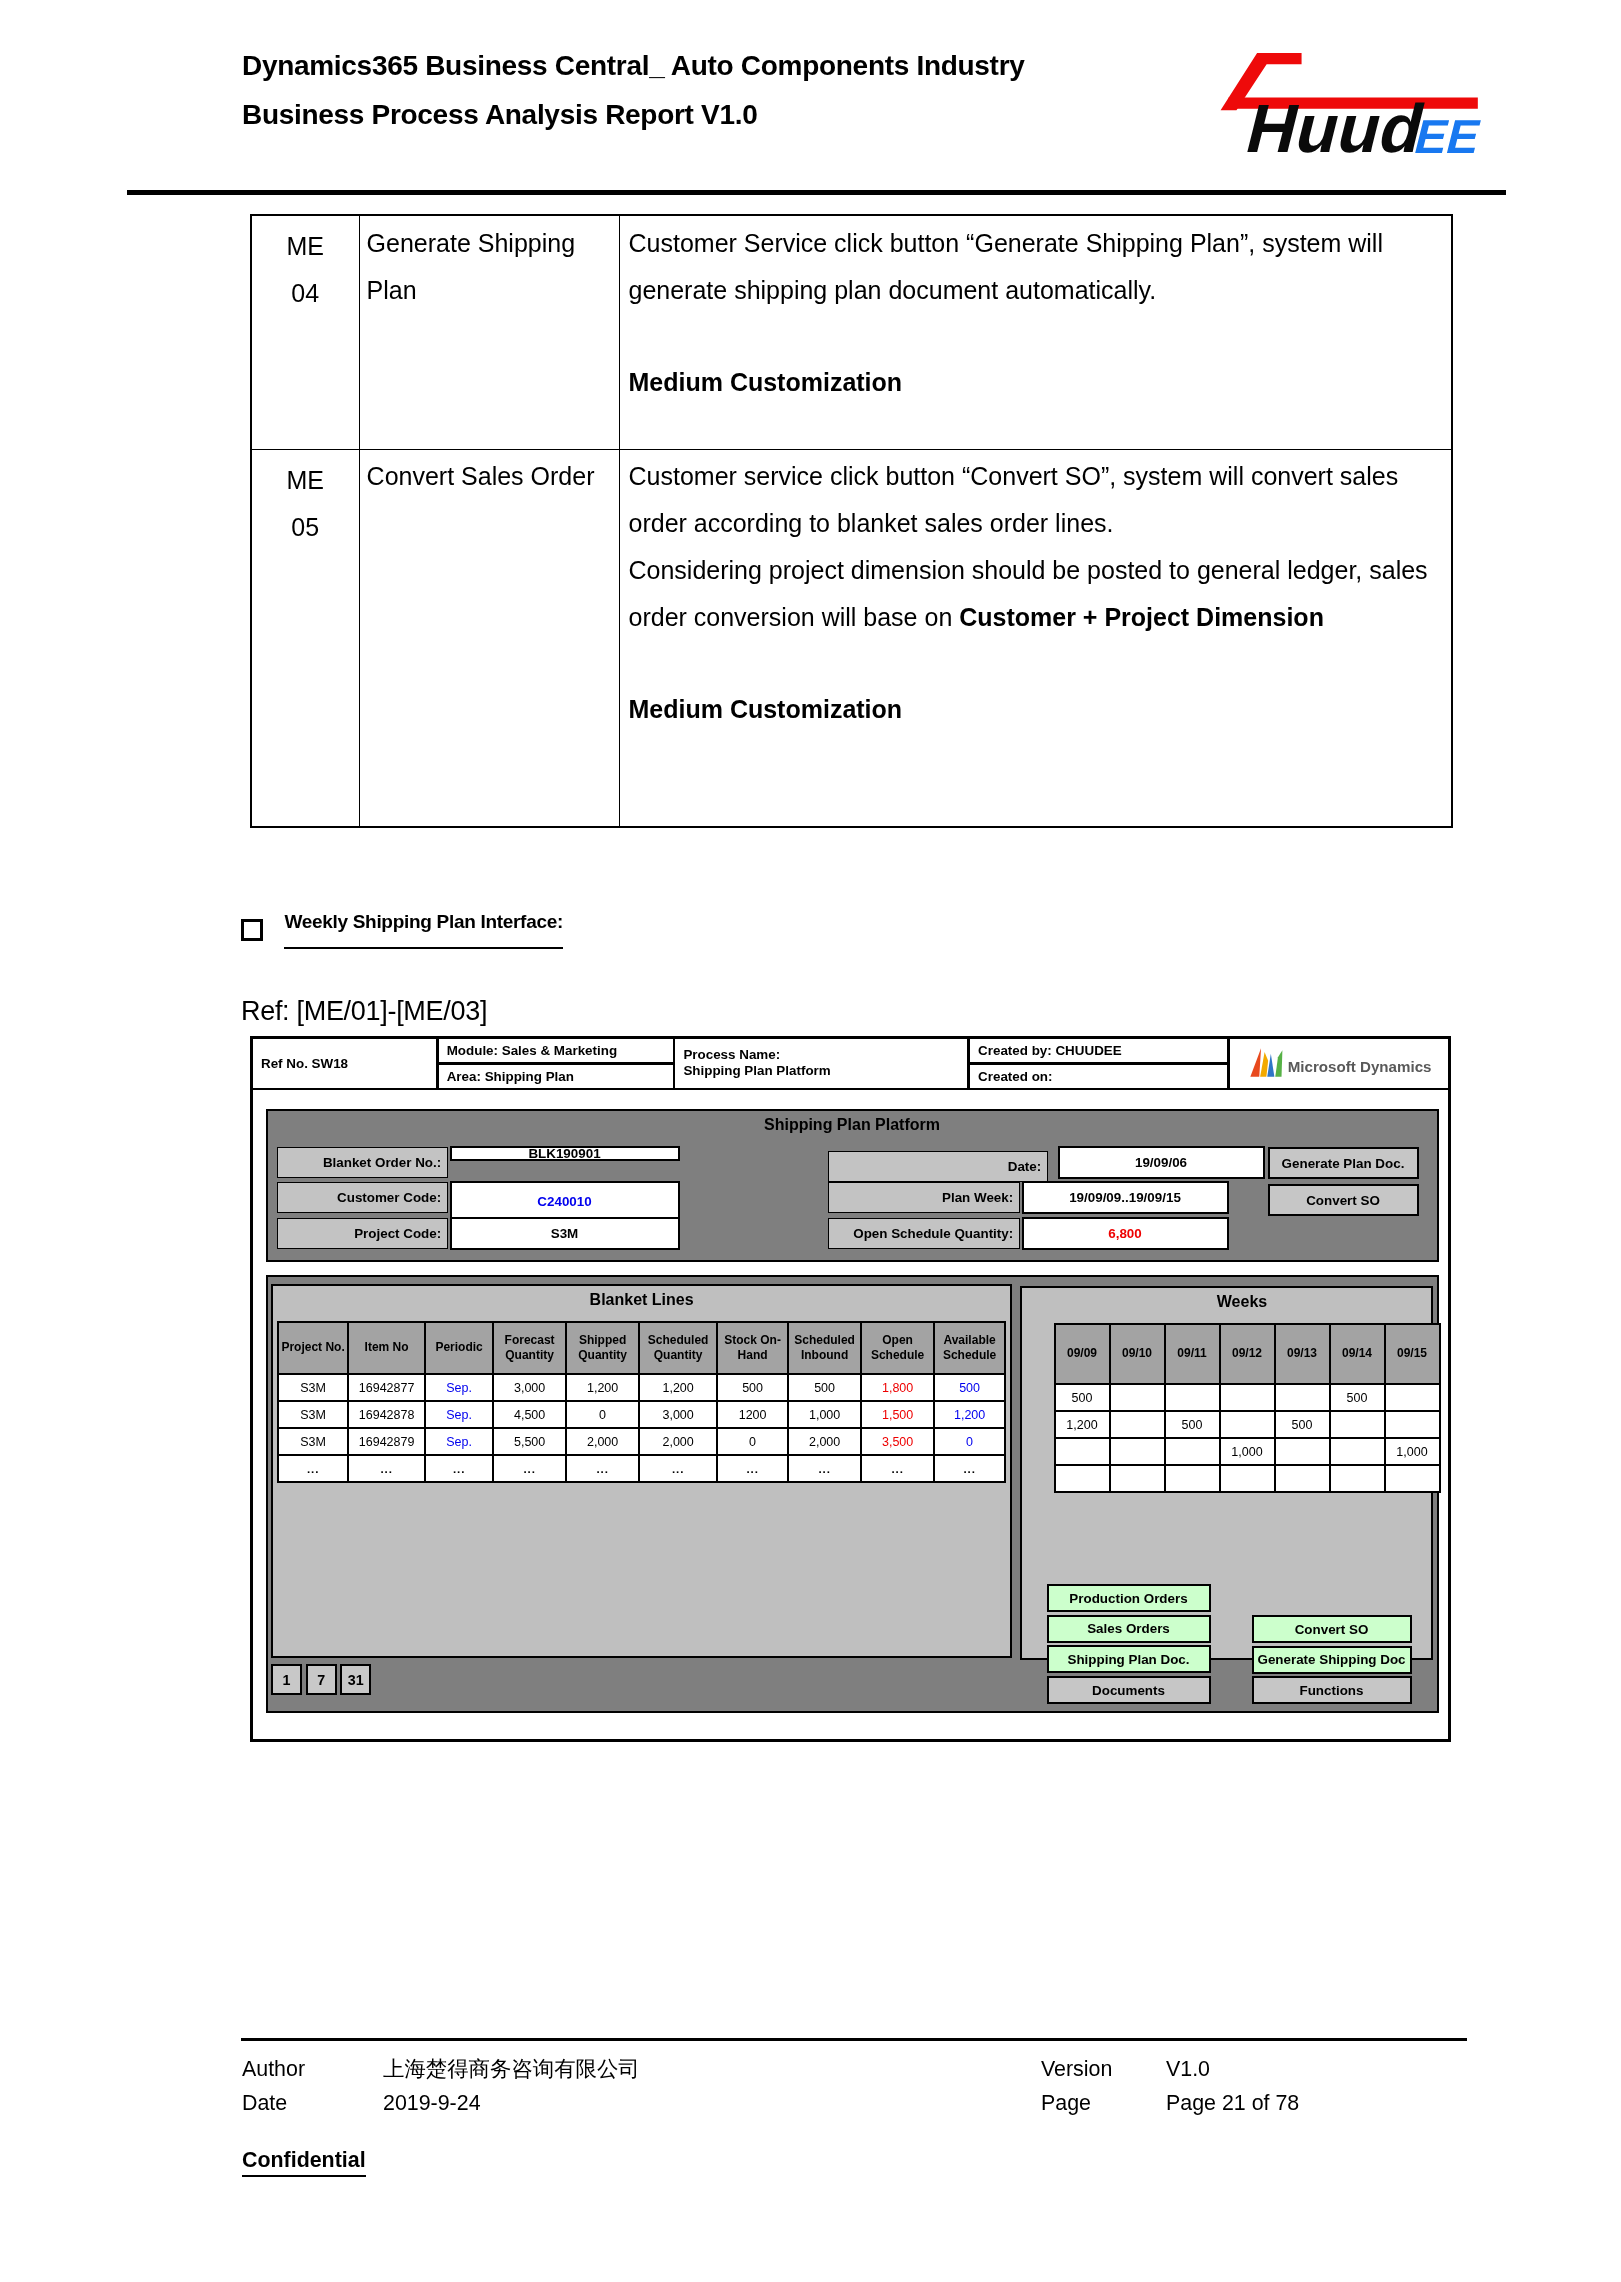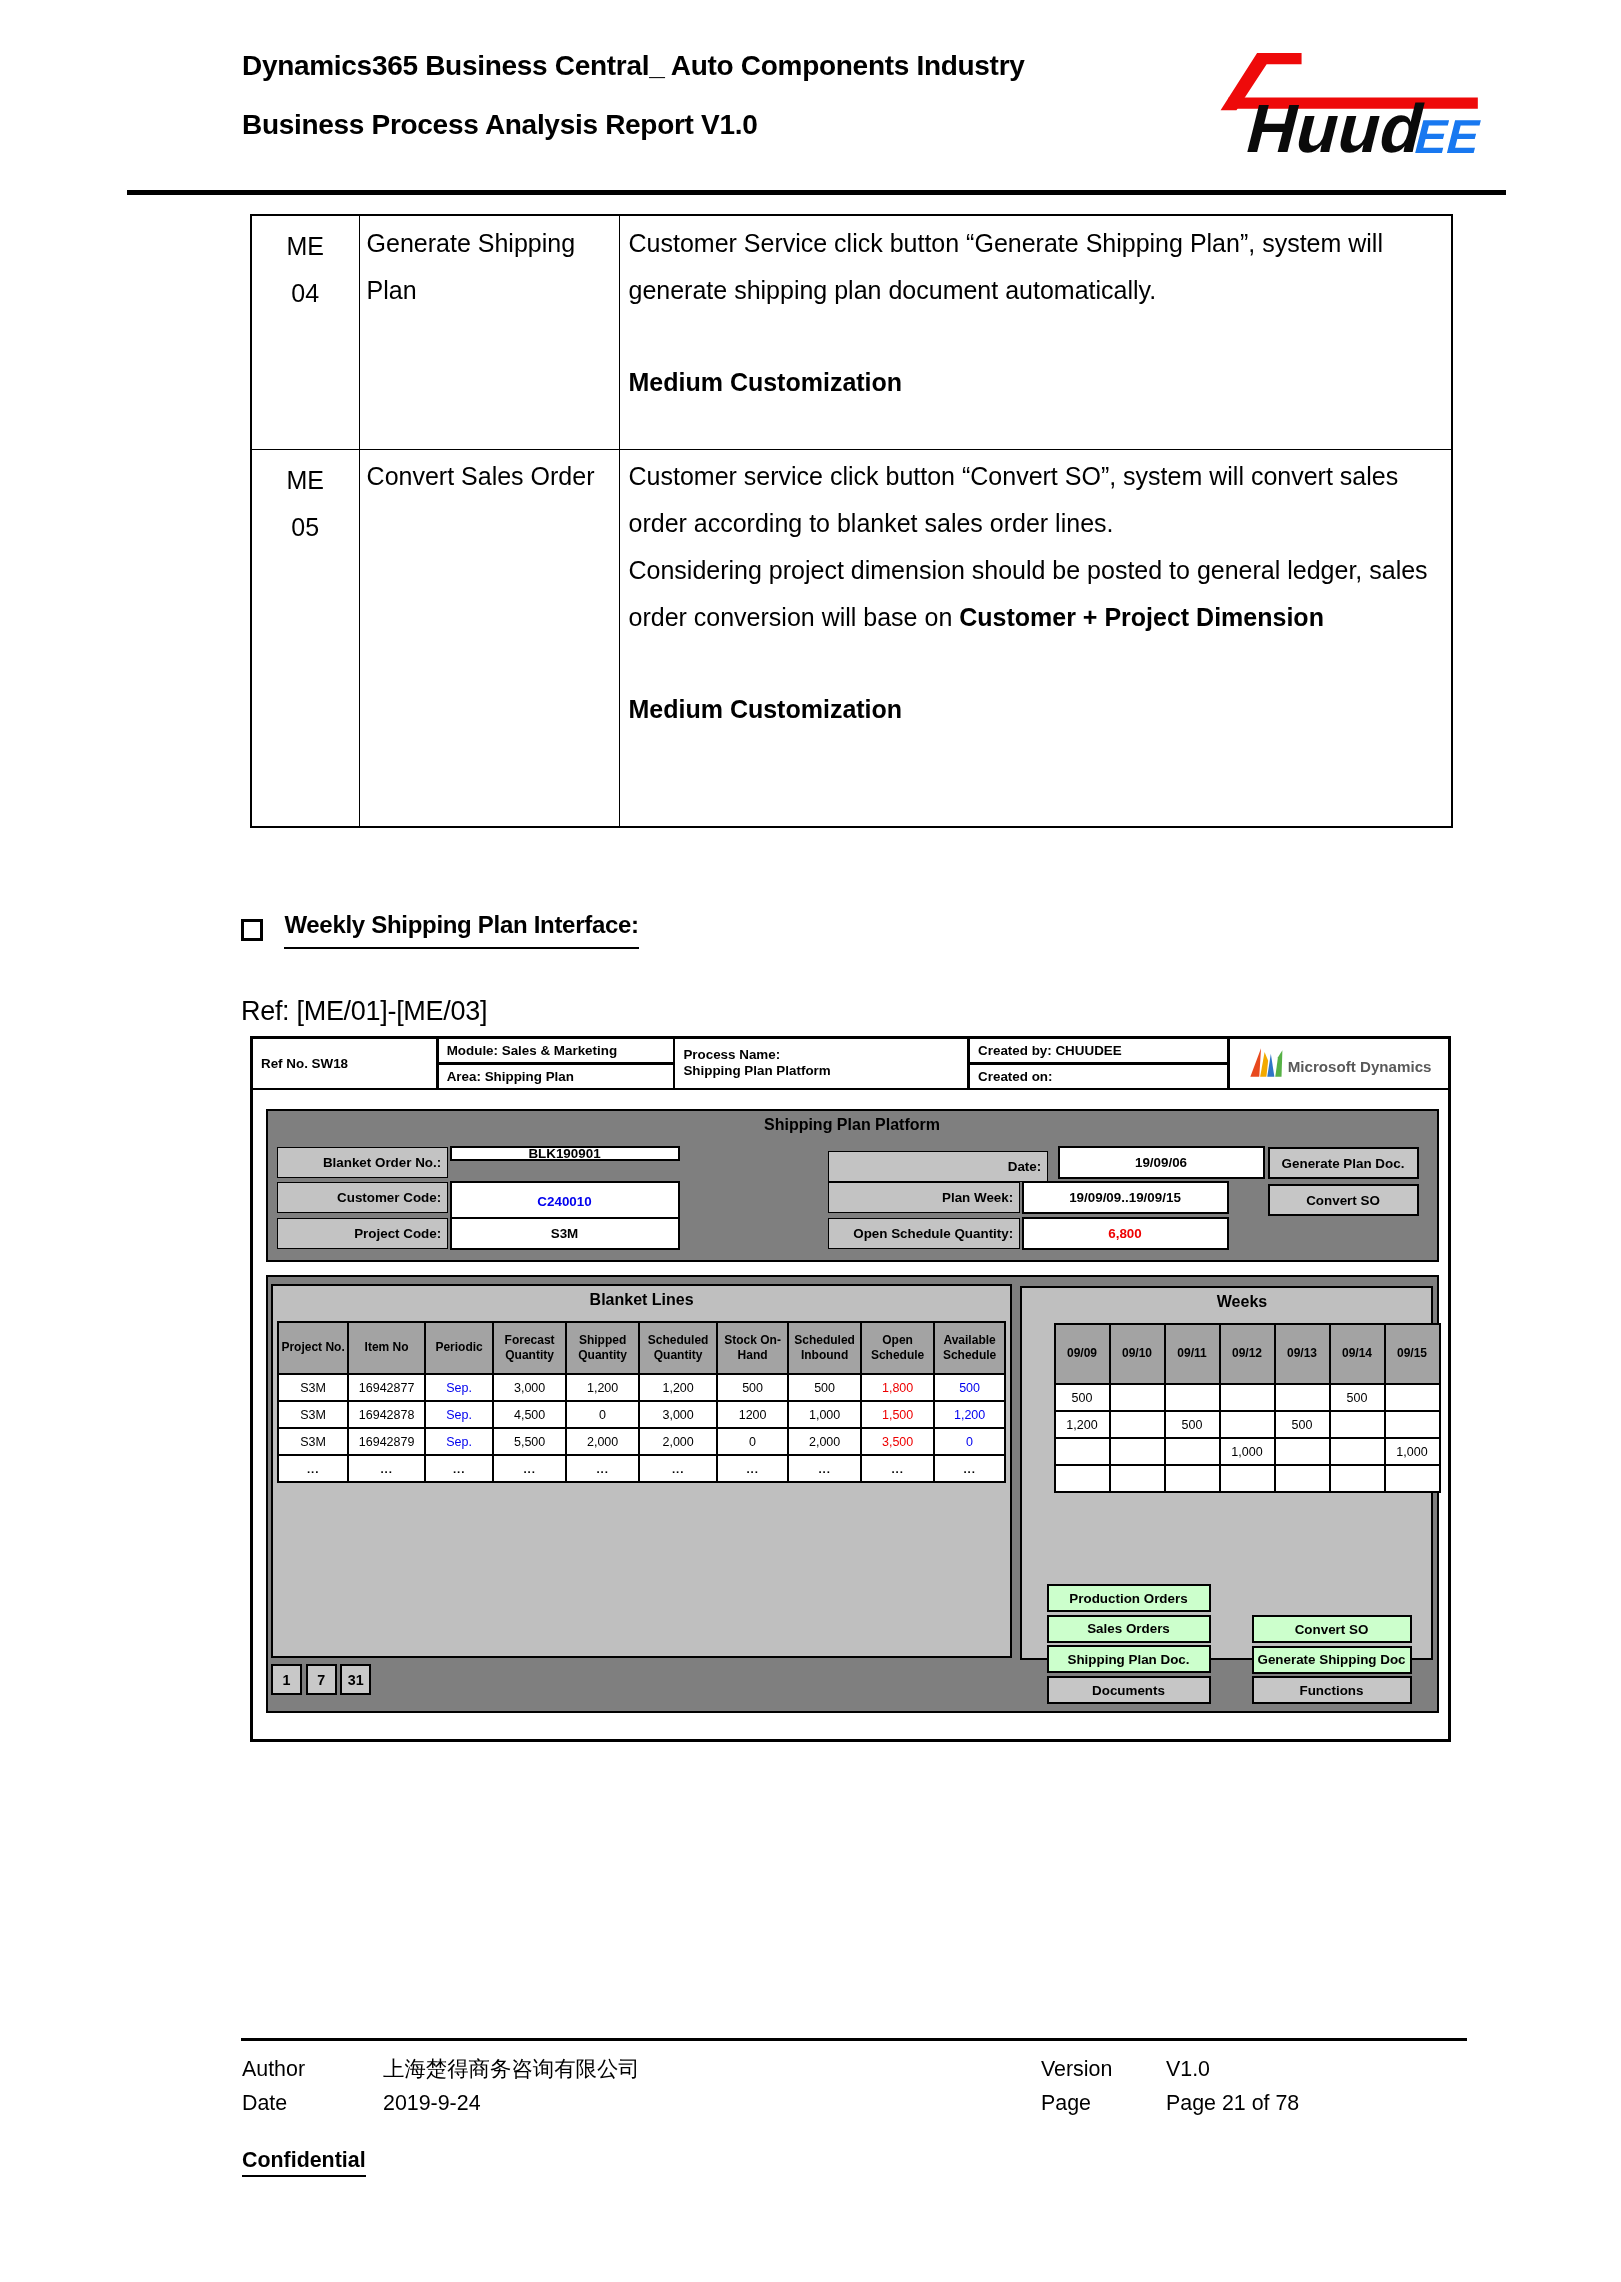"Business Process Analysis Report V1.0" .doc-title + .doc-title { margin-top: 31px -> 21px }
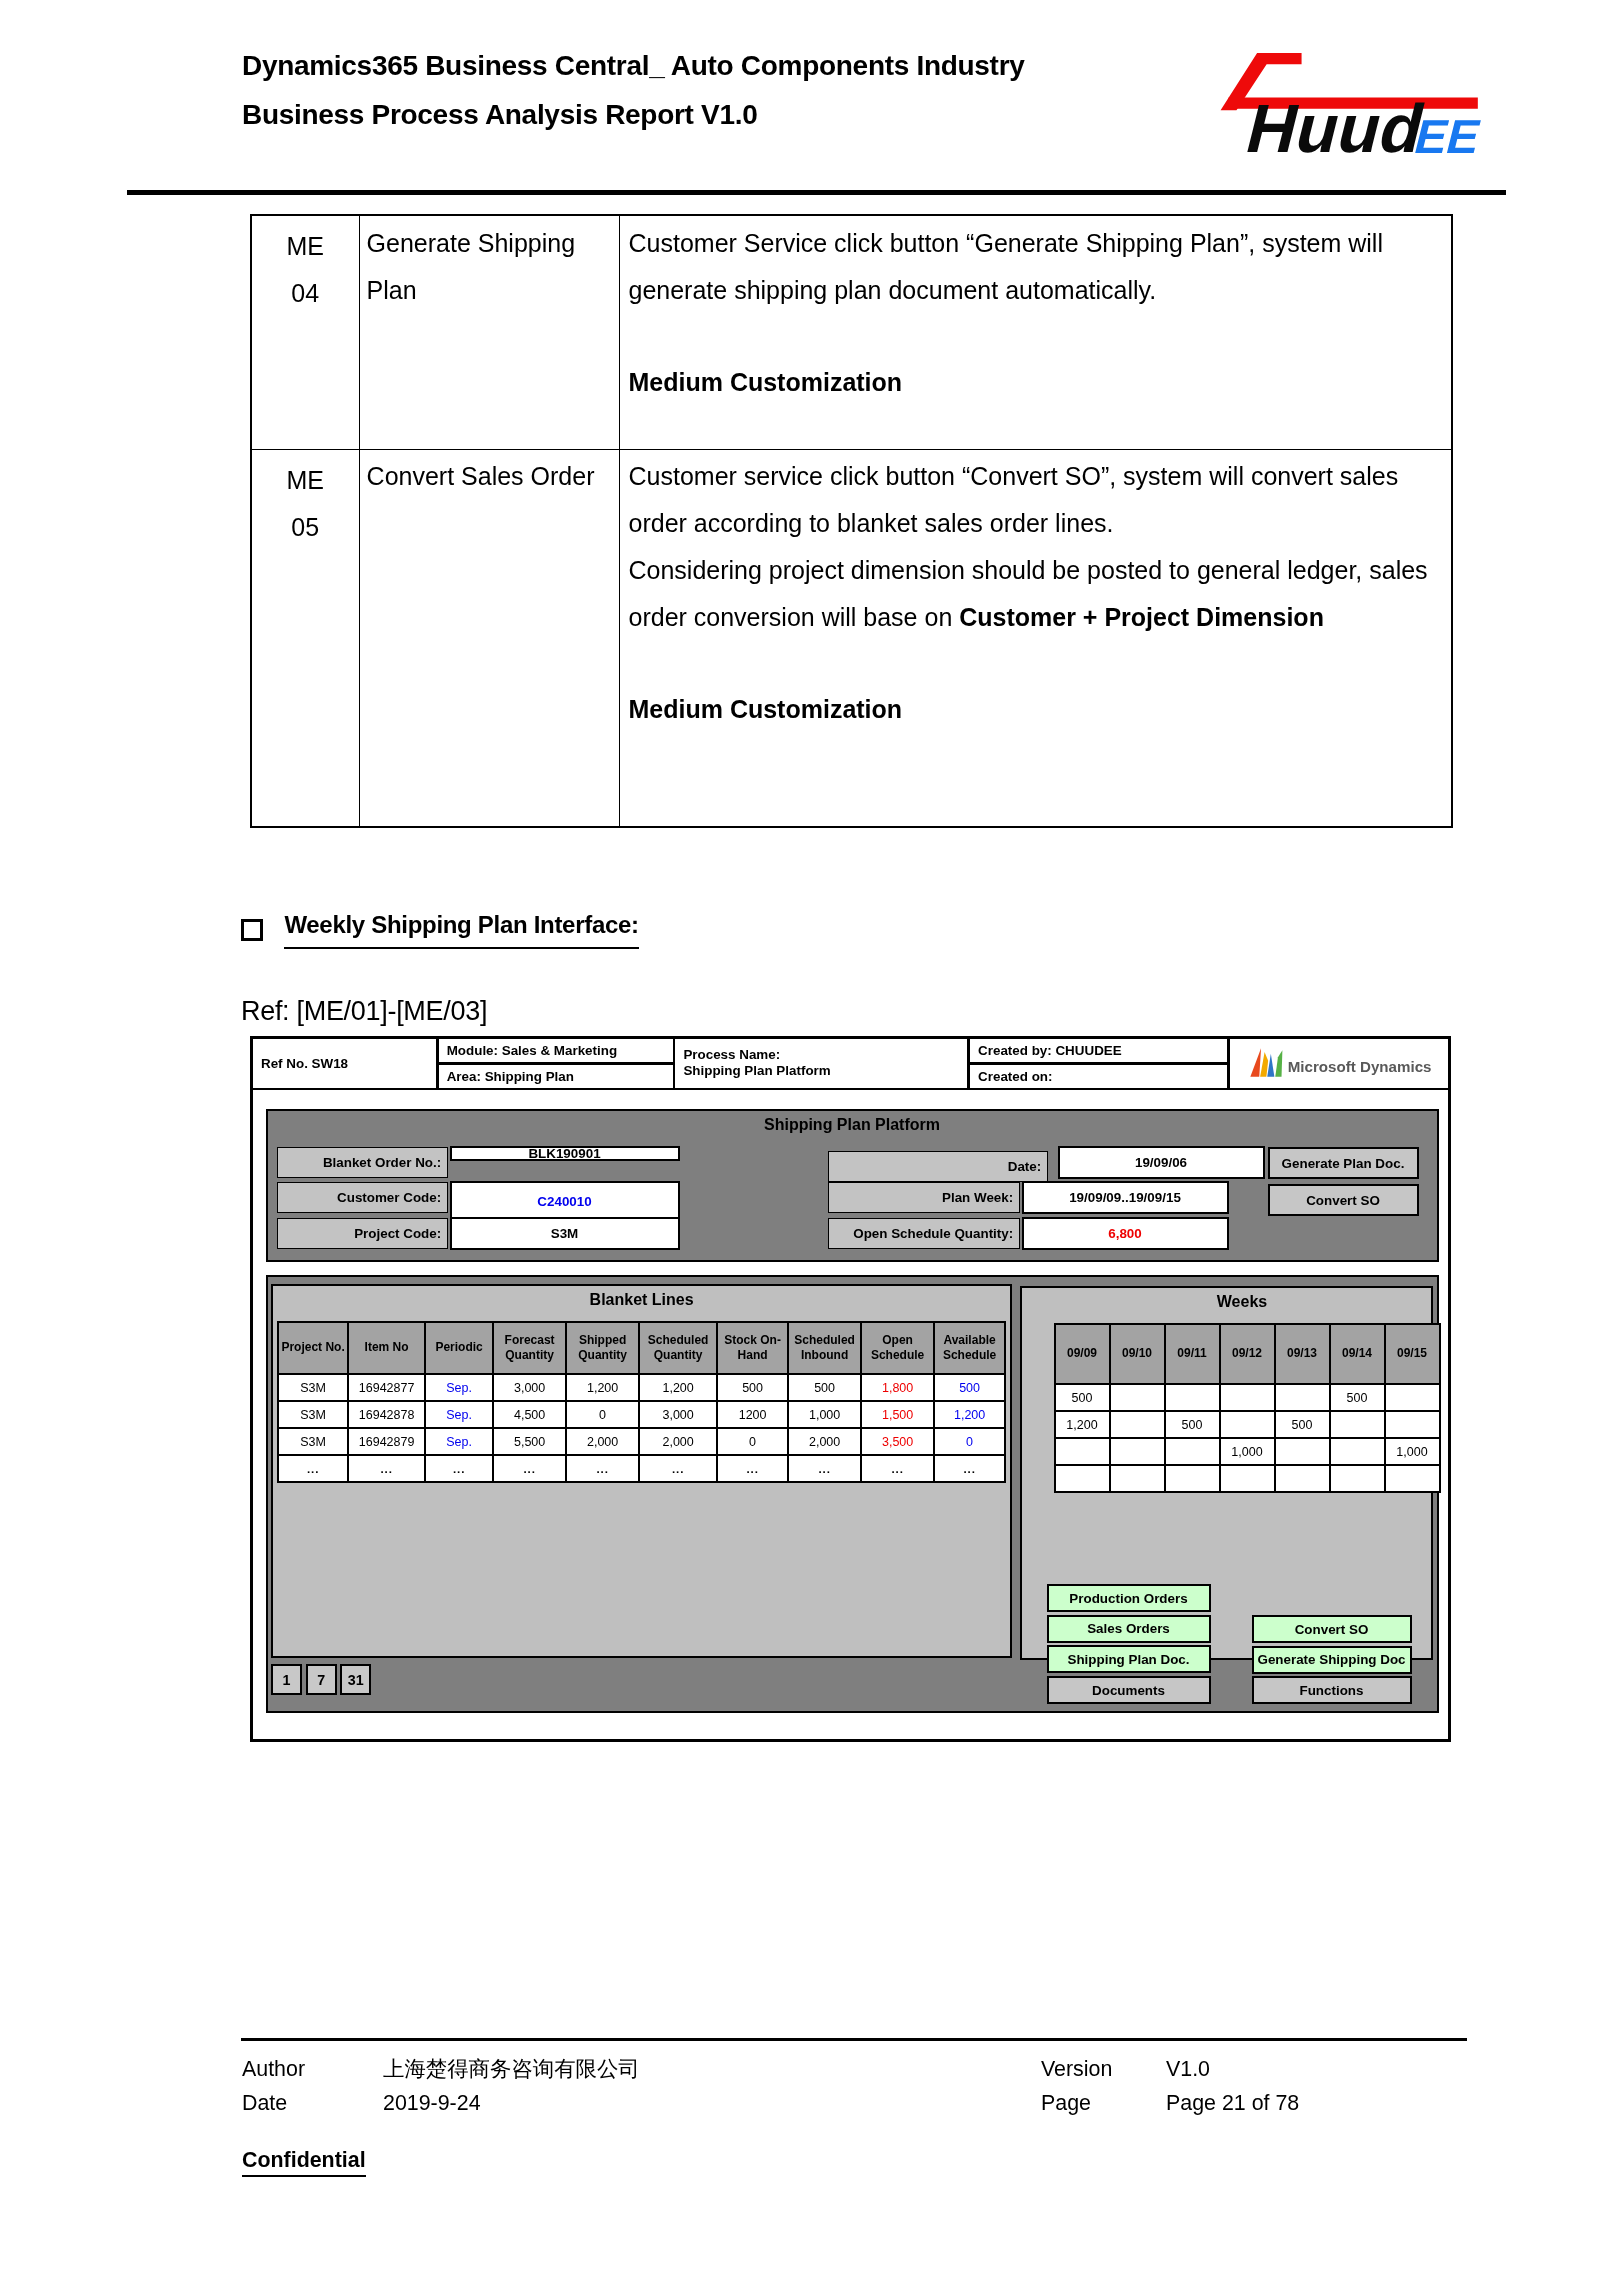"Weekly Shipping Plan Interface:" .heading-text { font-size: 24px -> 19px; padding-bottom: 8px -> 14px }
